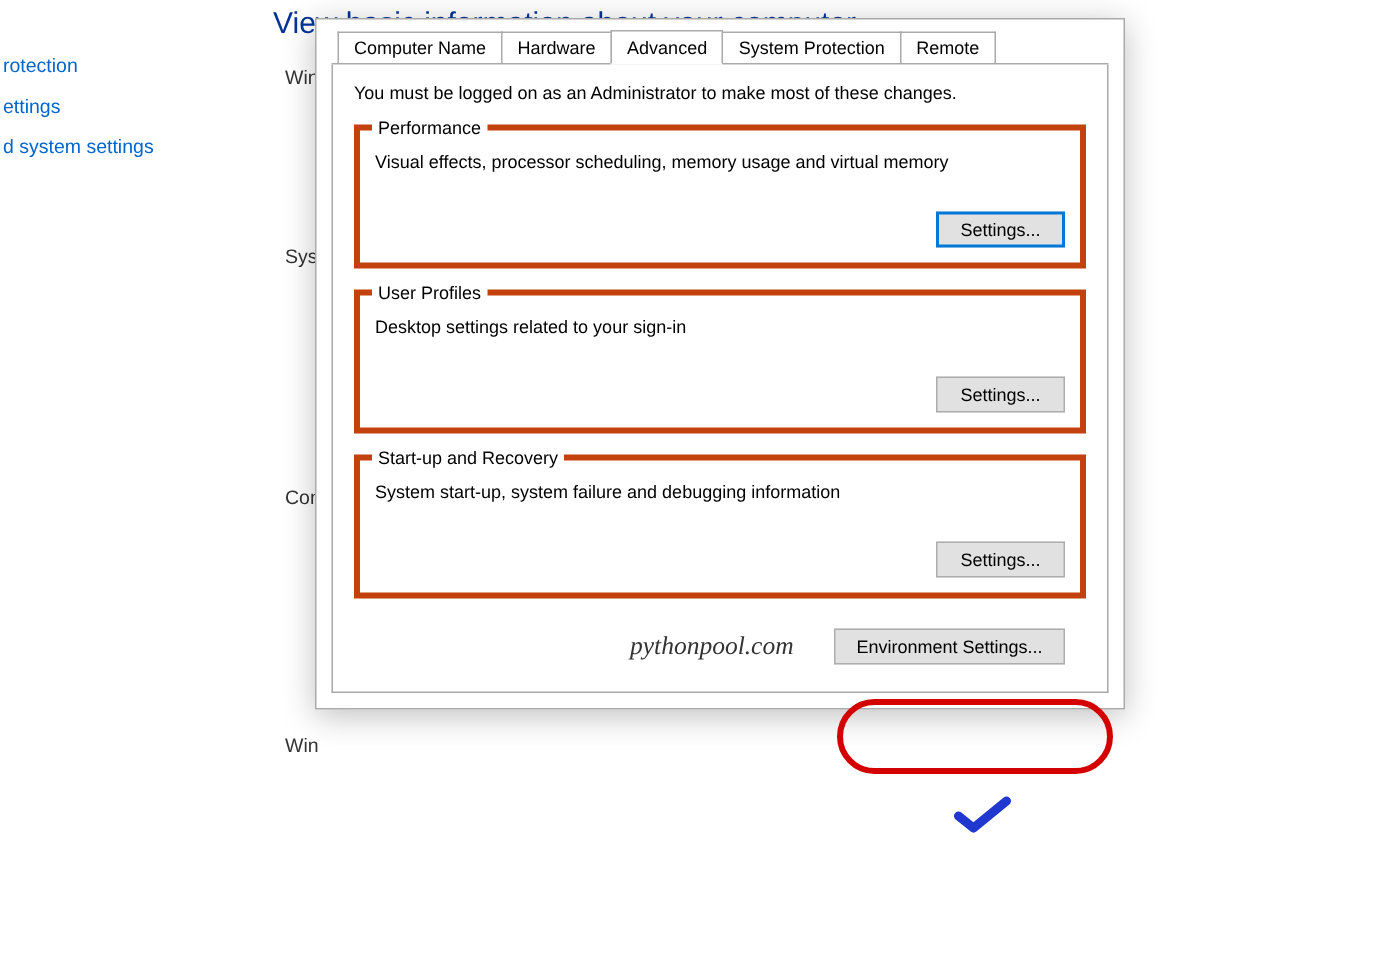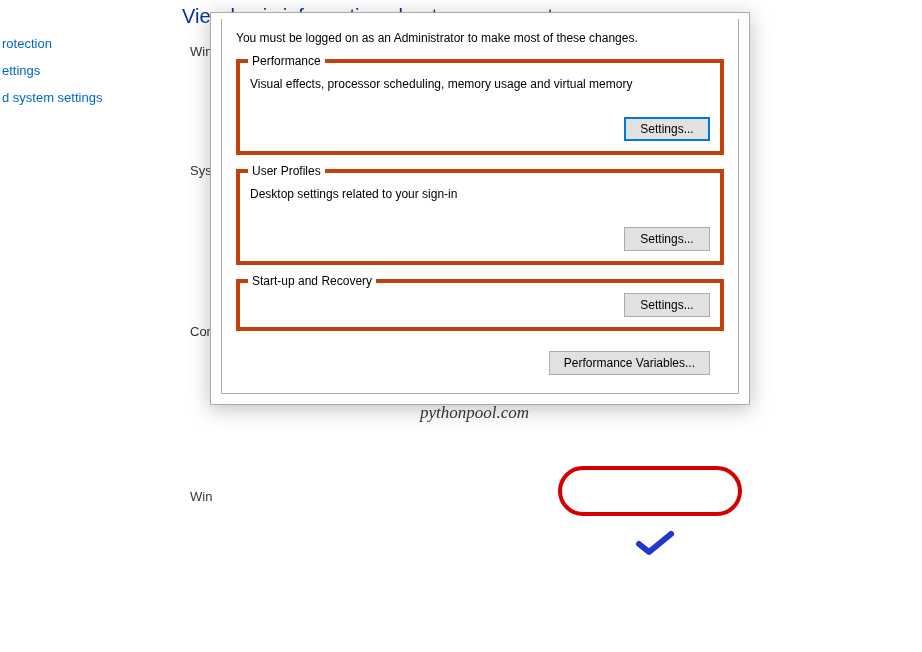"Computer Name" div.tab-row { html: none -> <div> <div>Computer Name</div> <div>Hardware</div> <div>Advanced</div> <div>System Protection</div> <div>Remote</div> </div> }
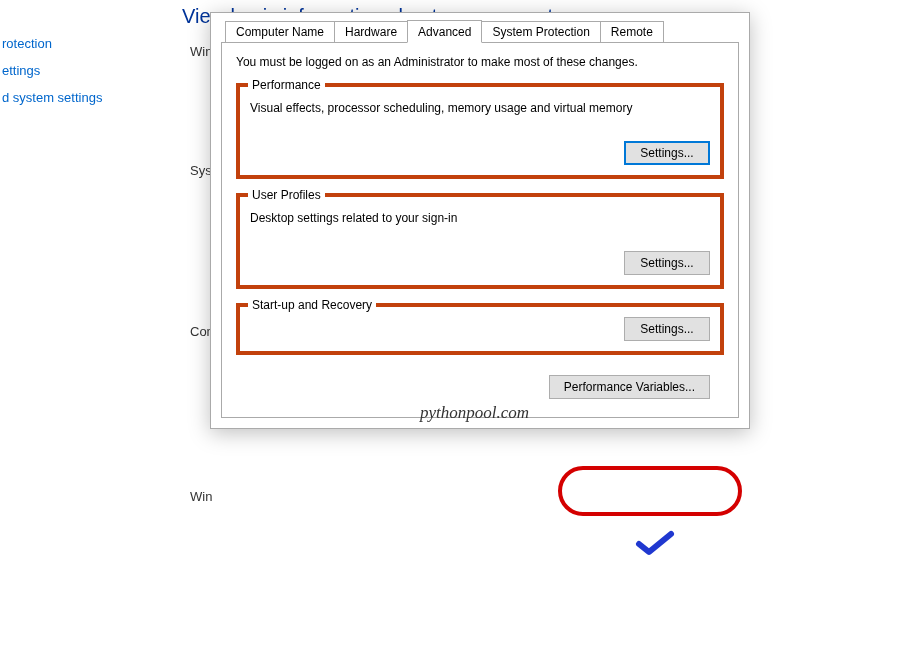"System start-up, system failure and" div.group-desc { html: none -> <div>System start-up, system failure and debugging information</div> }
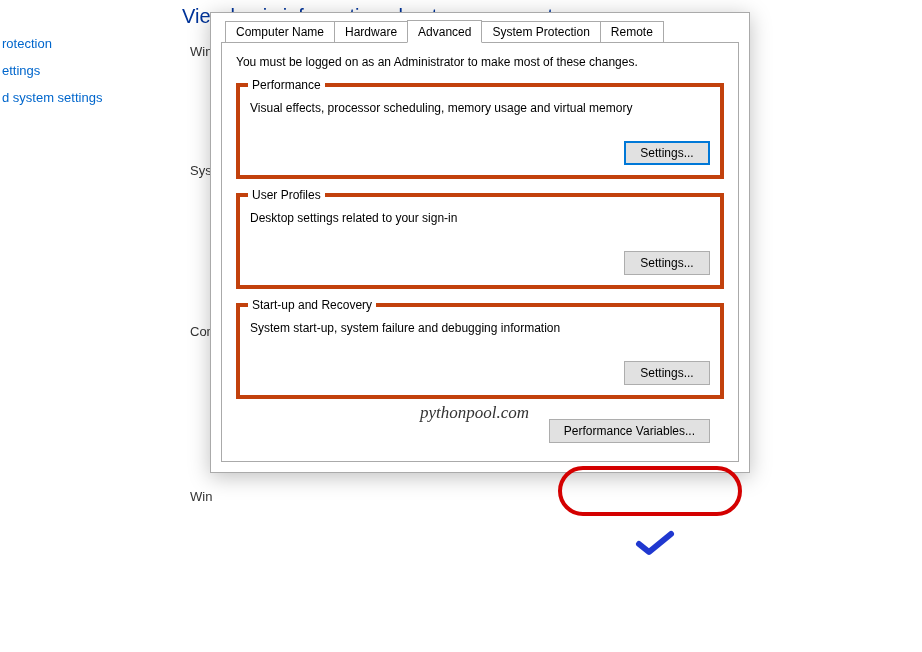"pythonpool.com" .watermark { margin-top: none -> 18px }
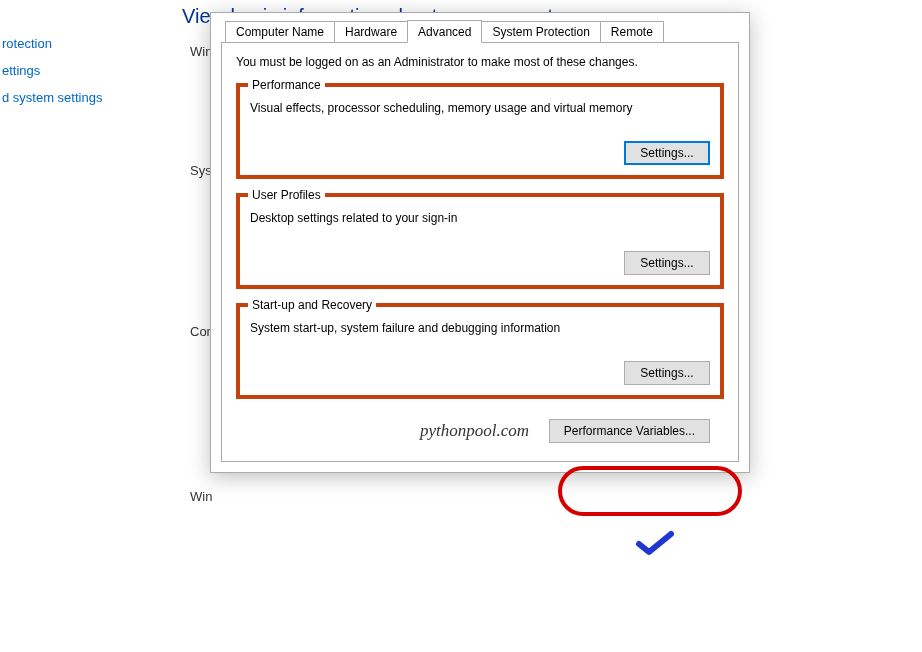"Performance Variables..." button.win-btn { text: Performance Variables -> Environment Settings }
